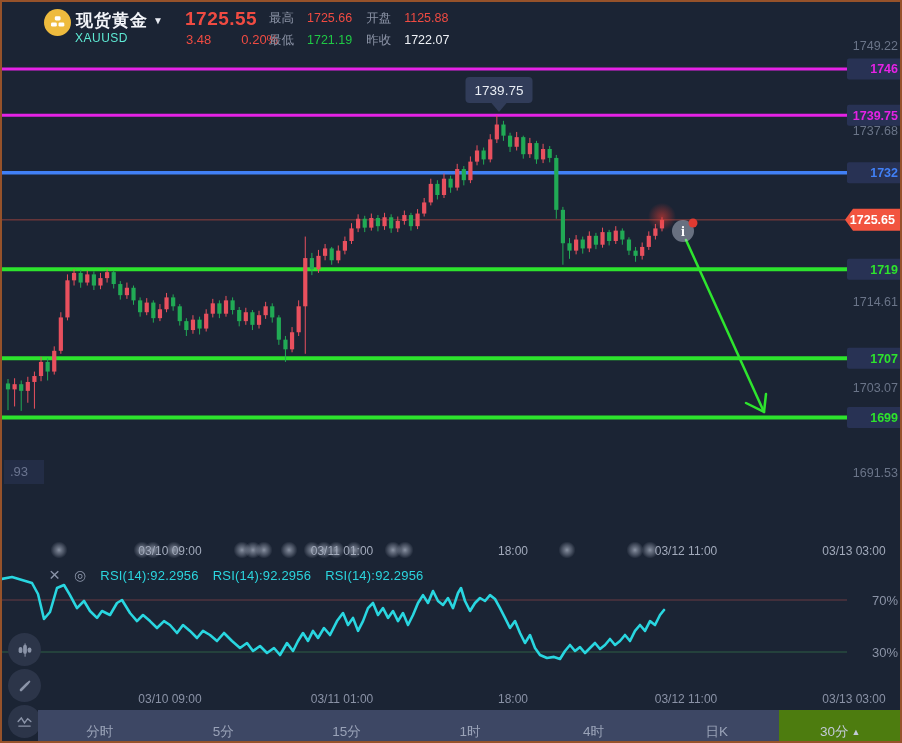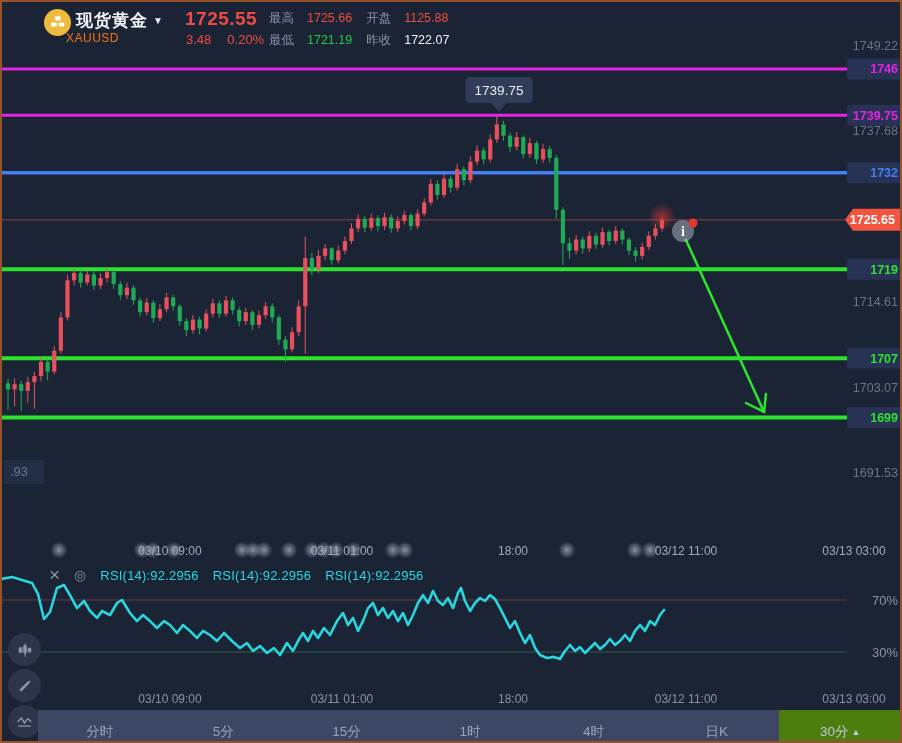"XAUUSD" .symcode { color: #f97316 -> #5eead4; left: 64px -> 73px }
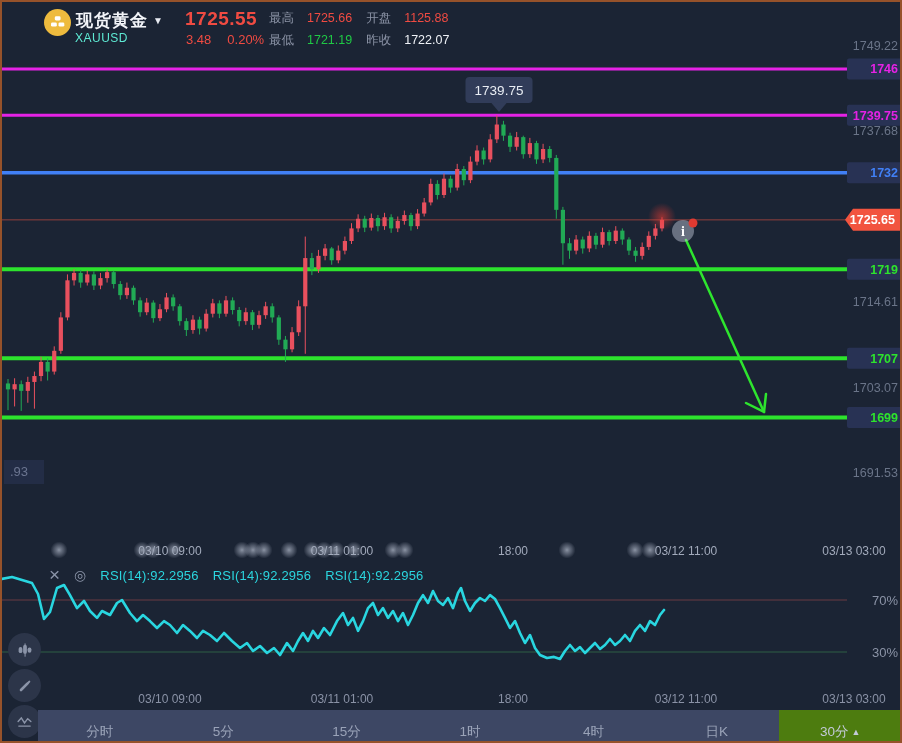"3.48" .chgrow { gap: 16px -> 30px }
